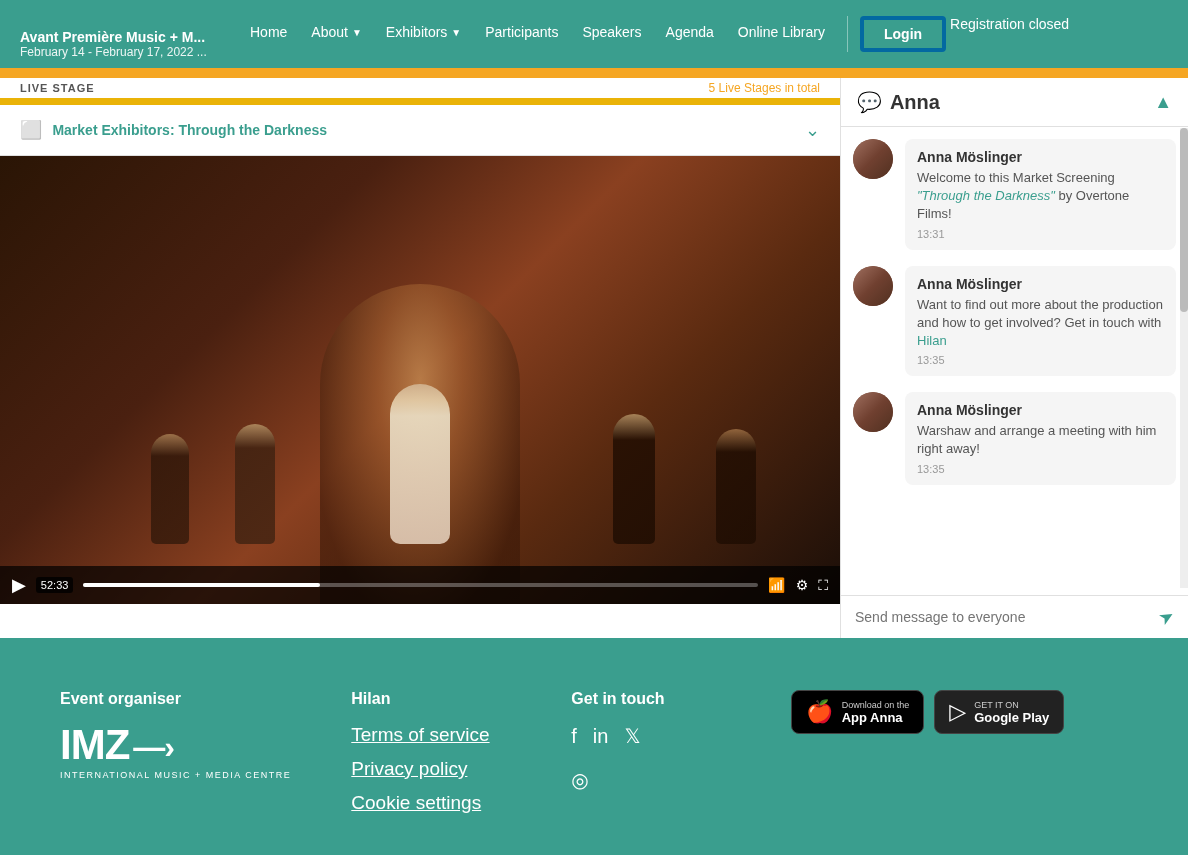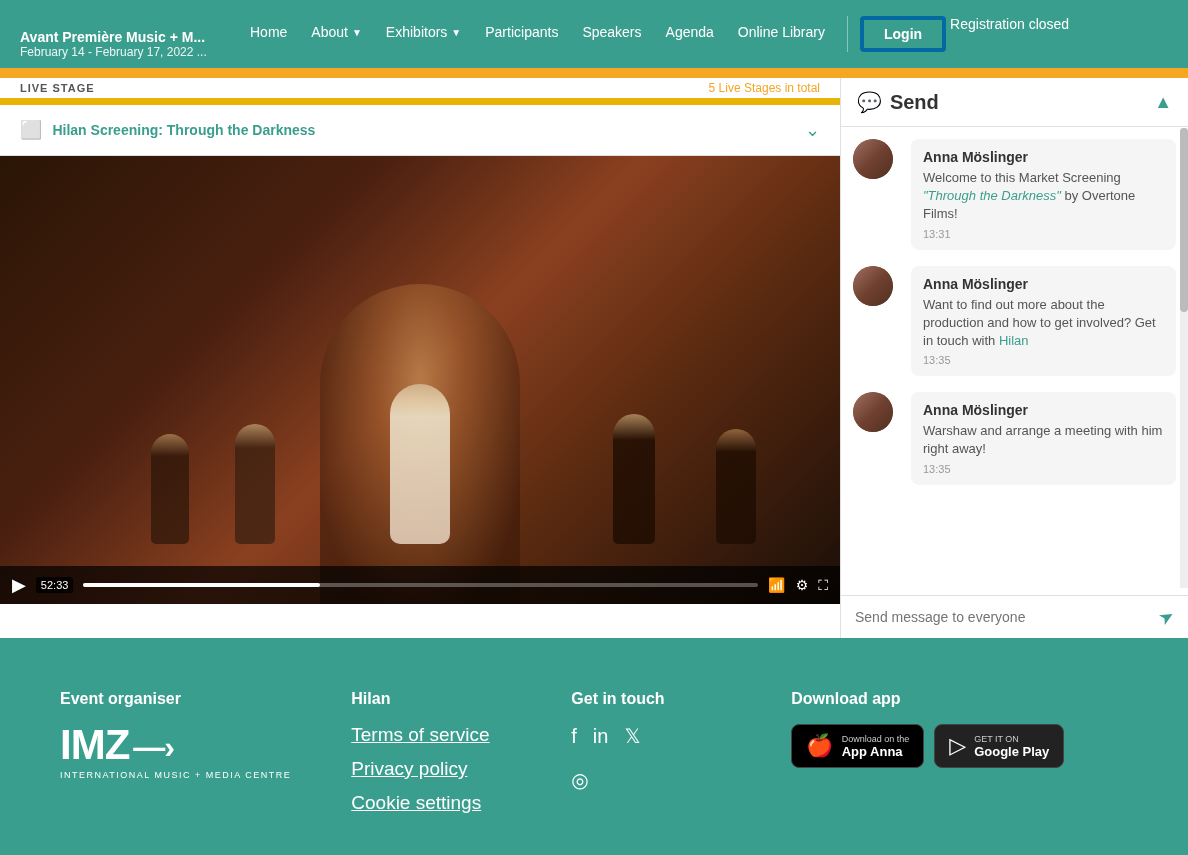"Send" span.chat-title { text: Send -> Anna }
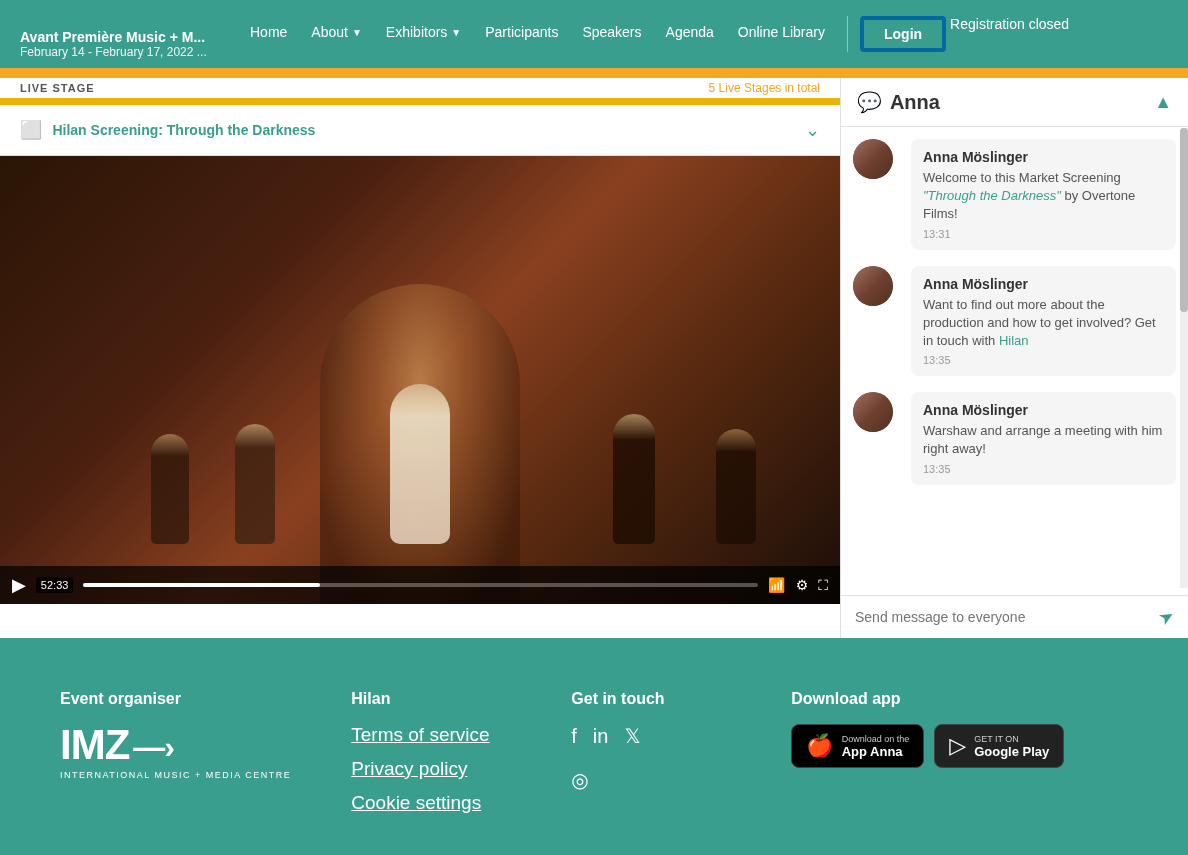"Hilan Screening:" span { text: Hilan Screening -> Market Exhibitors }
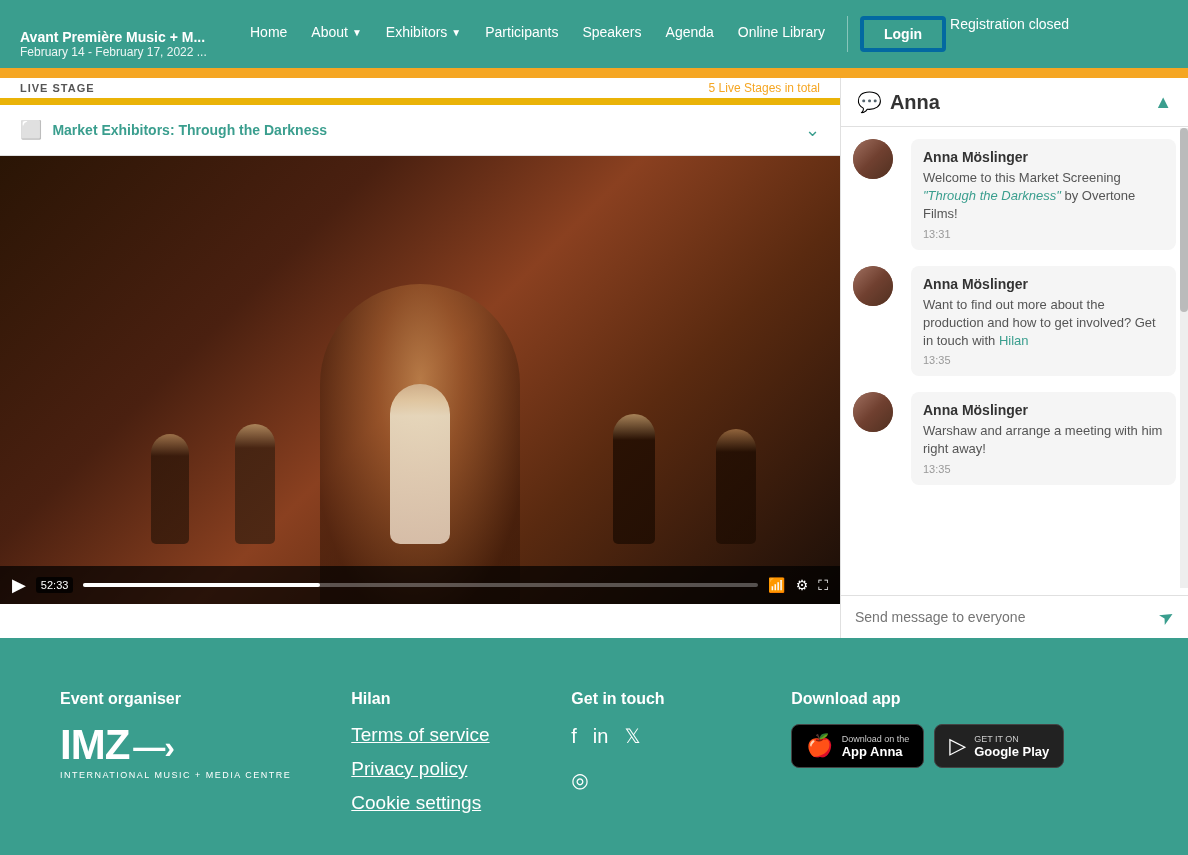"Anna Möslinger" .chat-message { gap: 18px -> 12px }
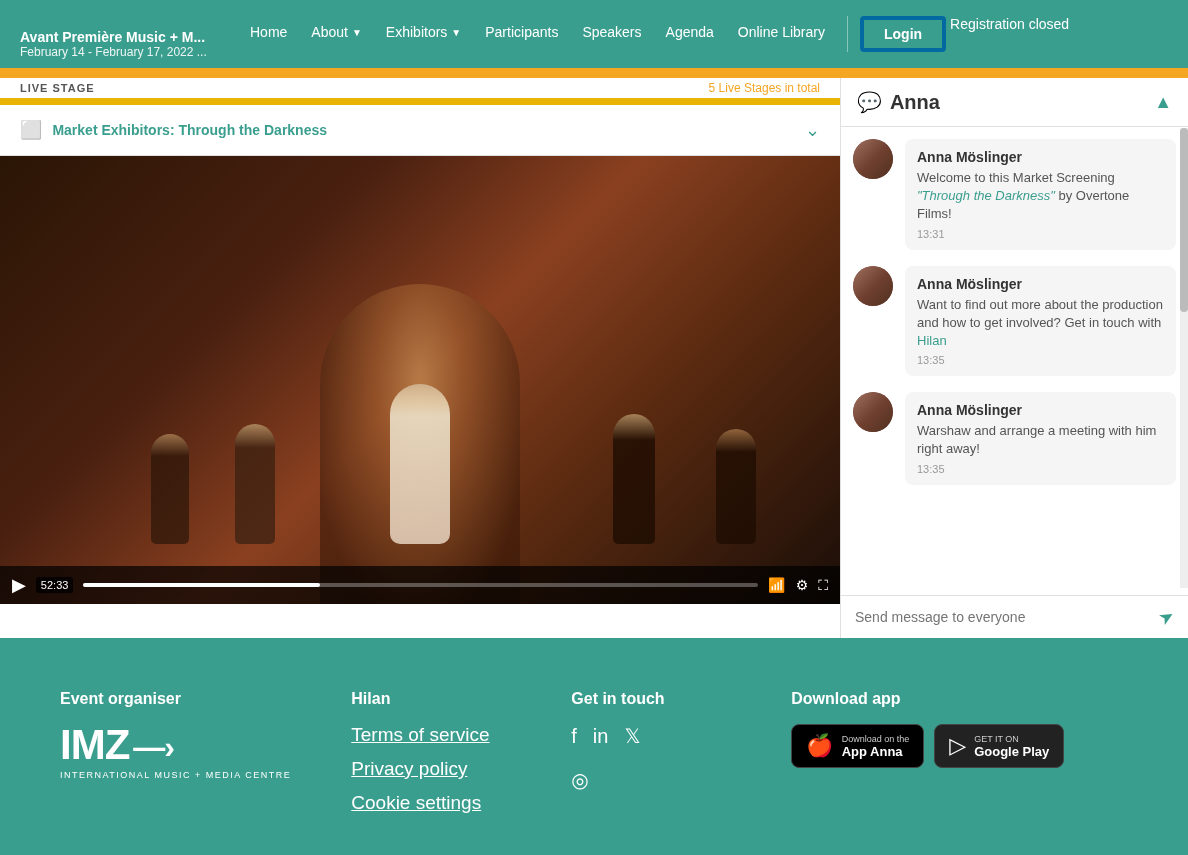"Download app" span.footer-heading { html: <span>Download app</span> -> none }
